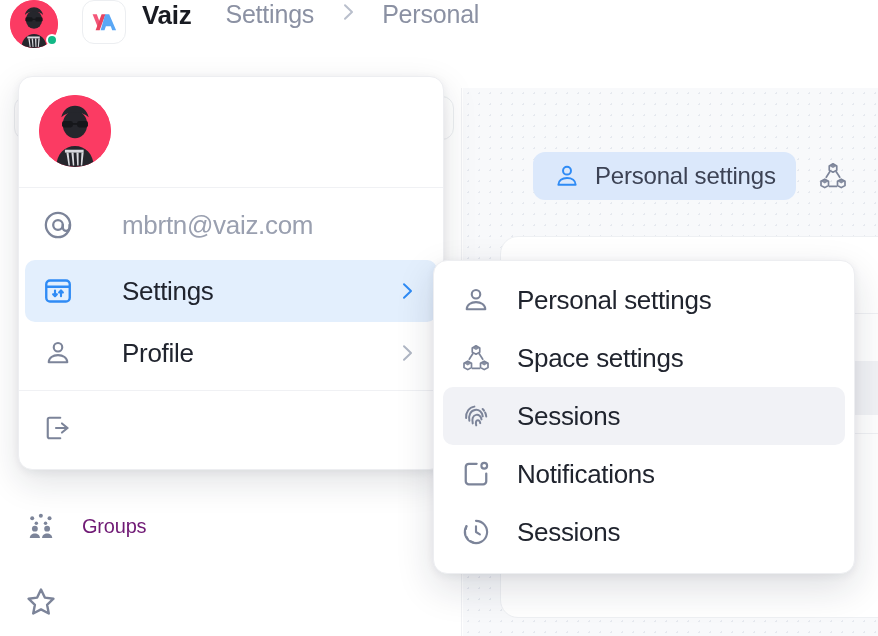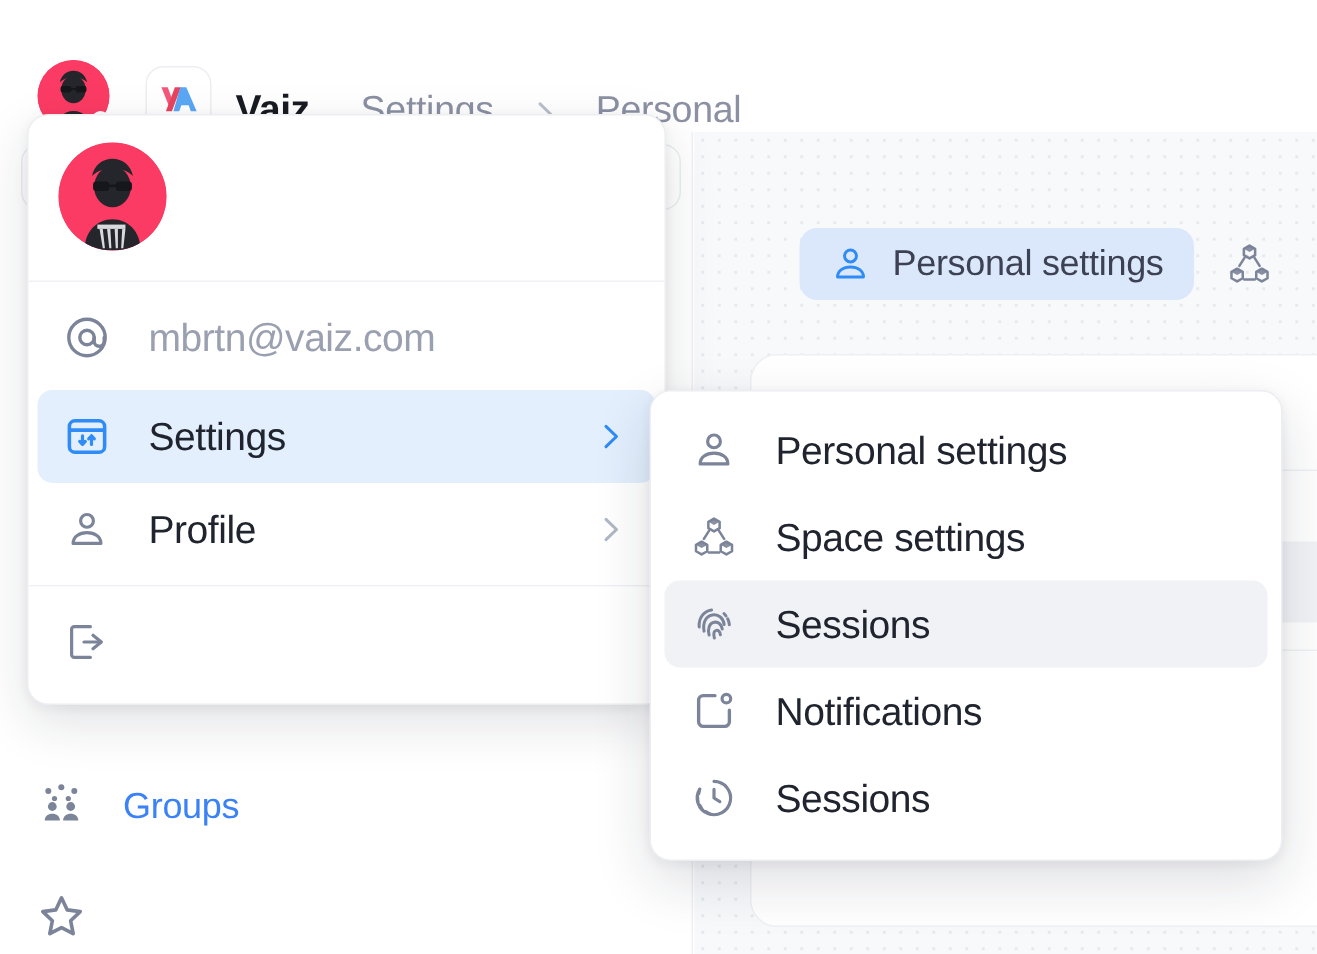"Vaiz" .topbar { align-items: flex-end -> flex-start; padding-left: 25px -> 10px }
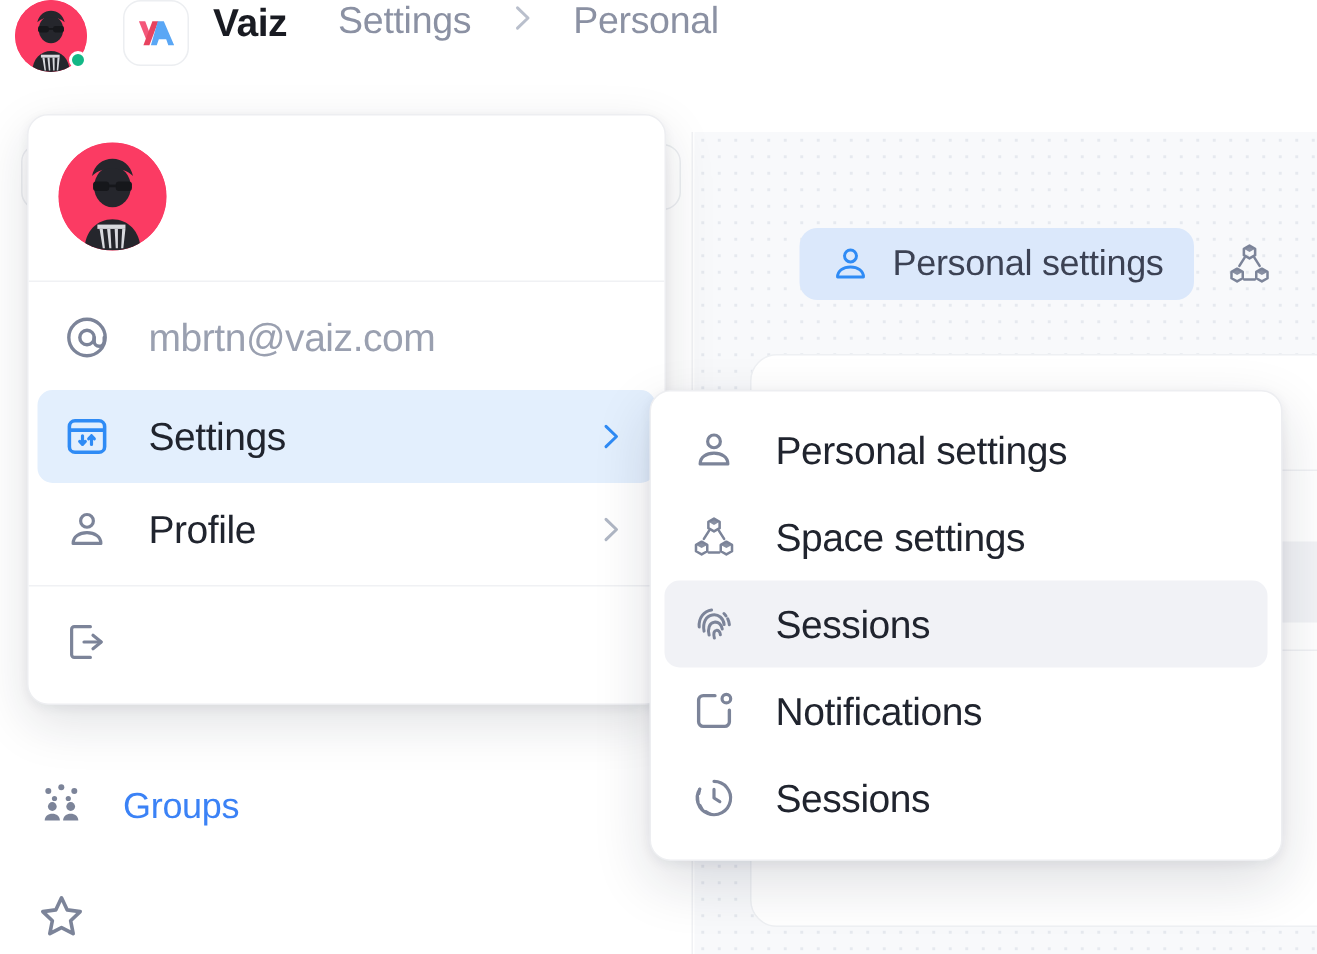"mbrtn@vaiz.com" .um-row { gap: none -> 23px }
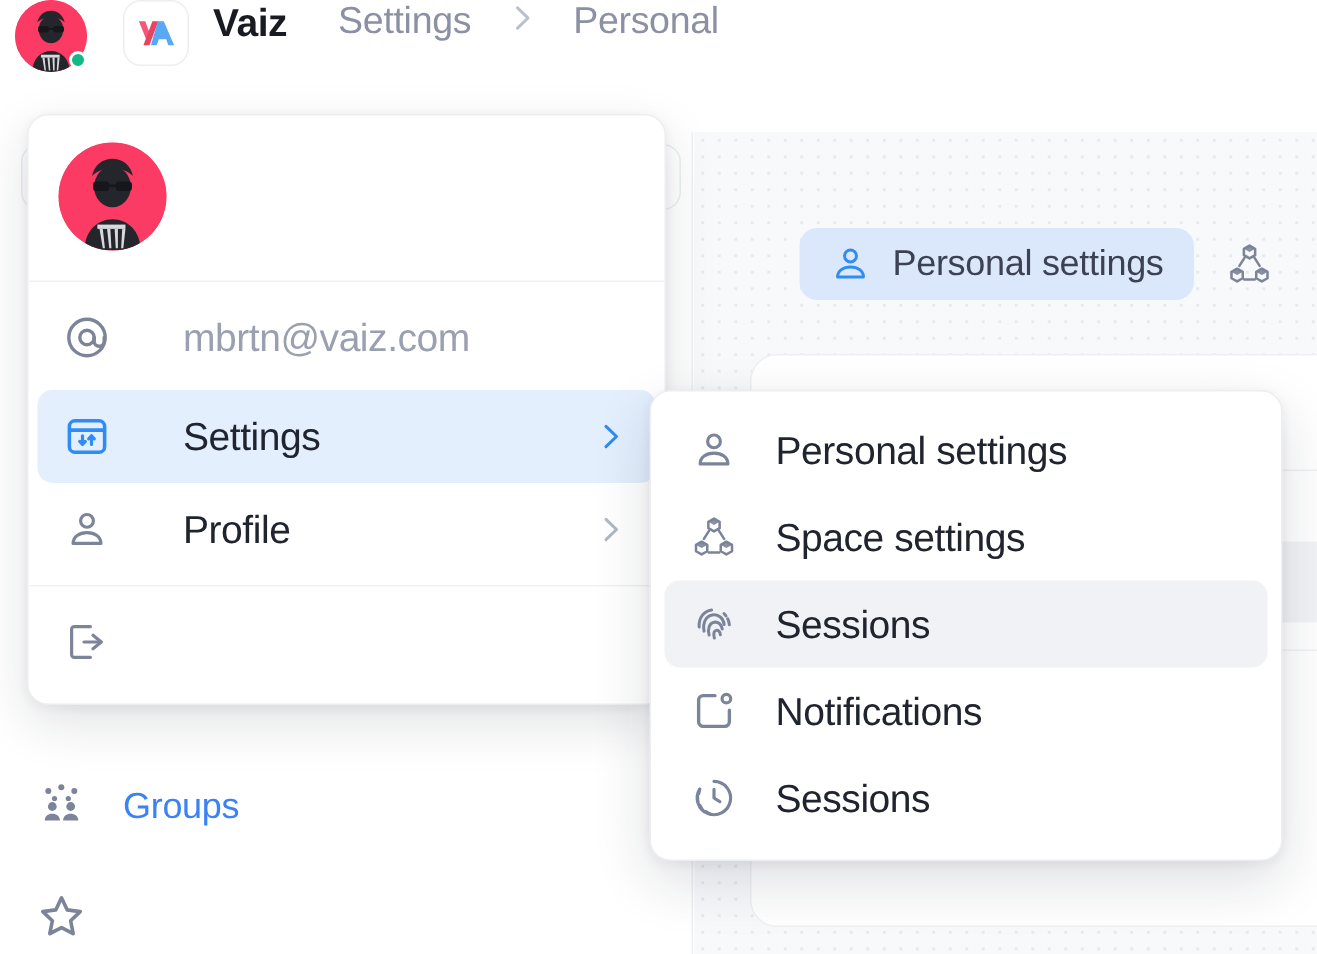"Groups" .side-item { align-items: flex-end -> center; color: #3b82f6 -> #701a75; font-size: 24px -> 20px }
